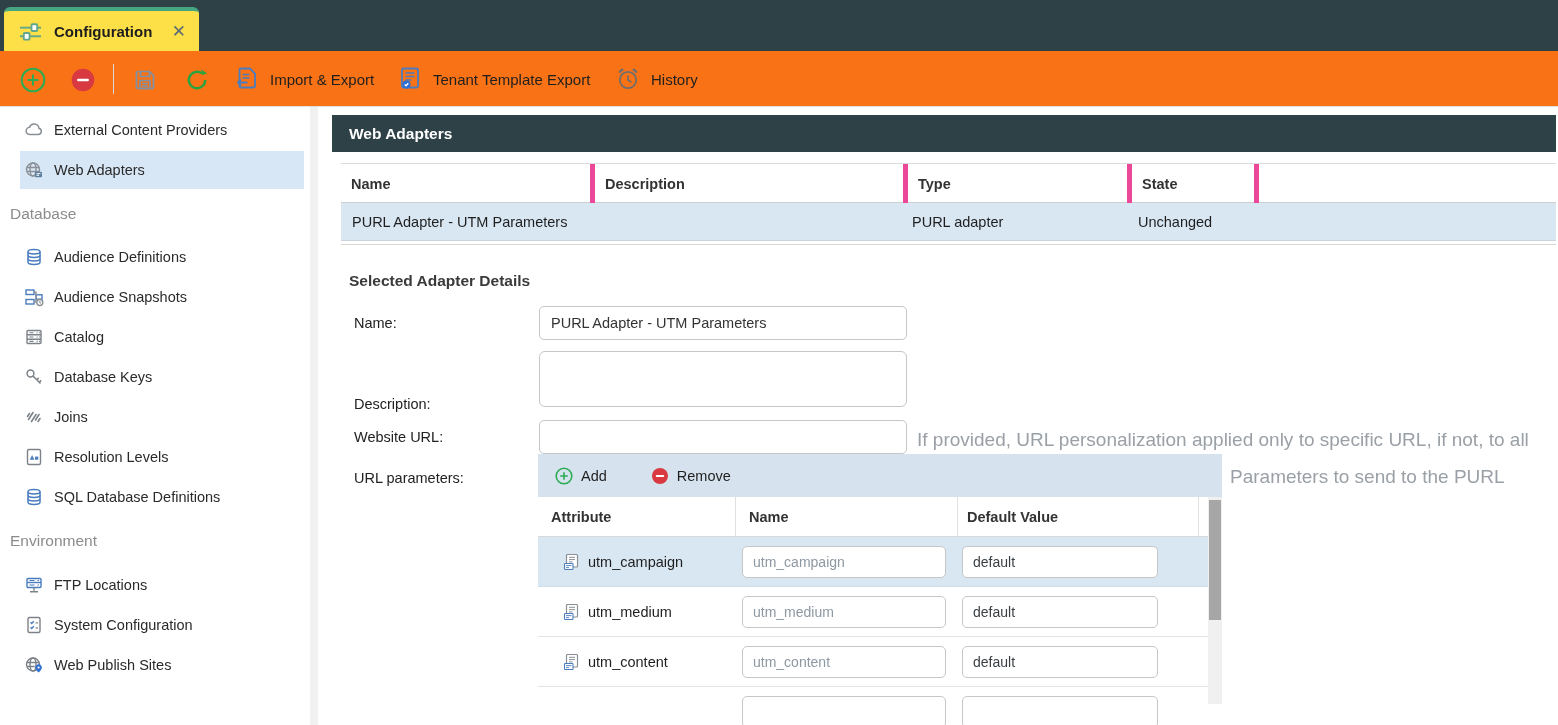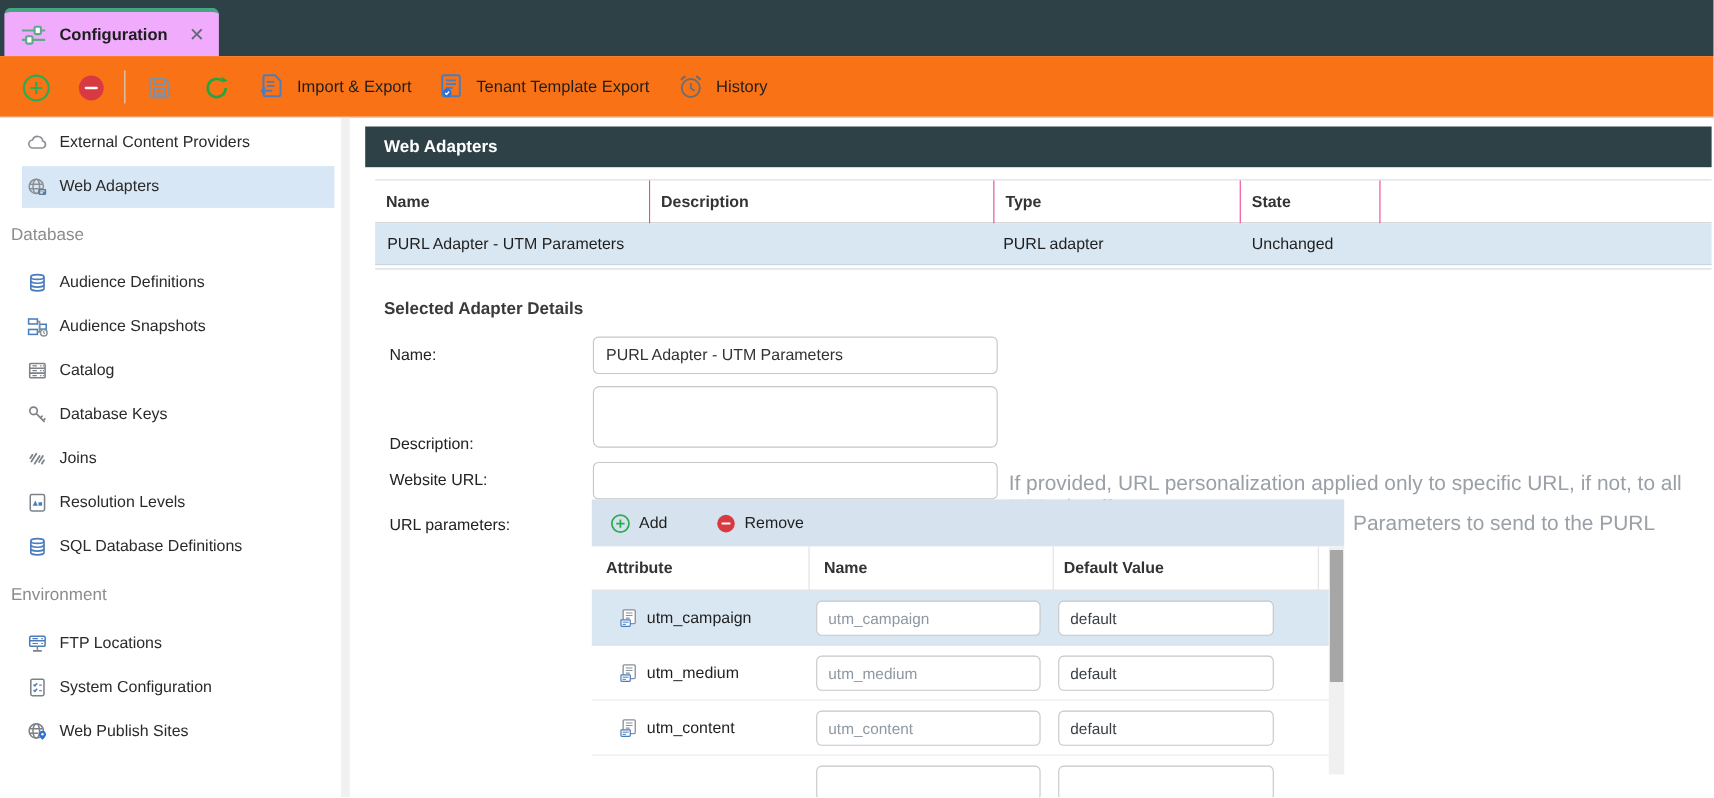"Configuration" .tab { background: #f0abfc -> #fde047 }
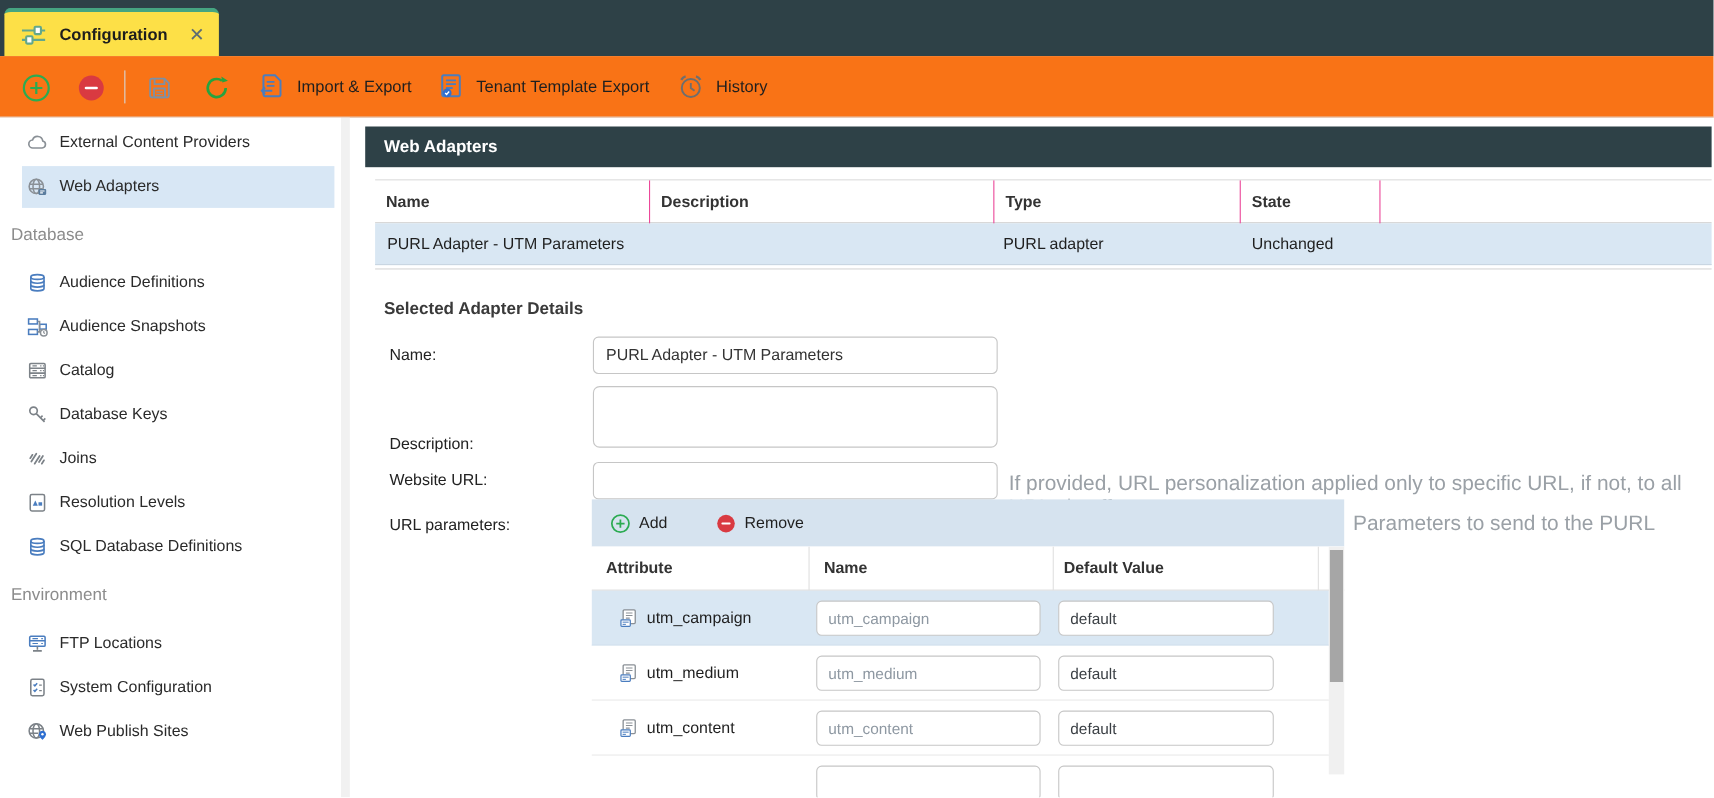"Description" .adp-col { border-left: 1px solid #ec4899 -> 5px solid #ec4899 }
